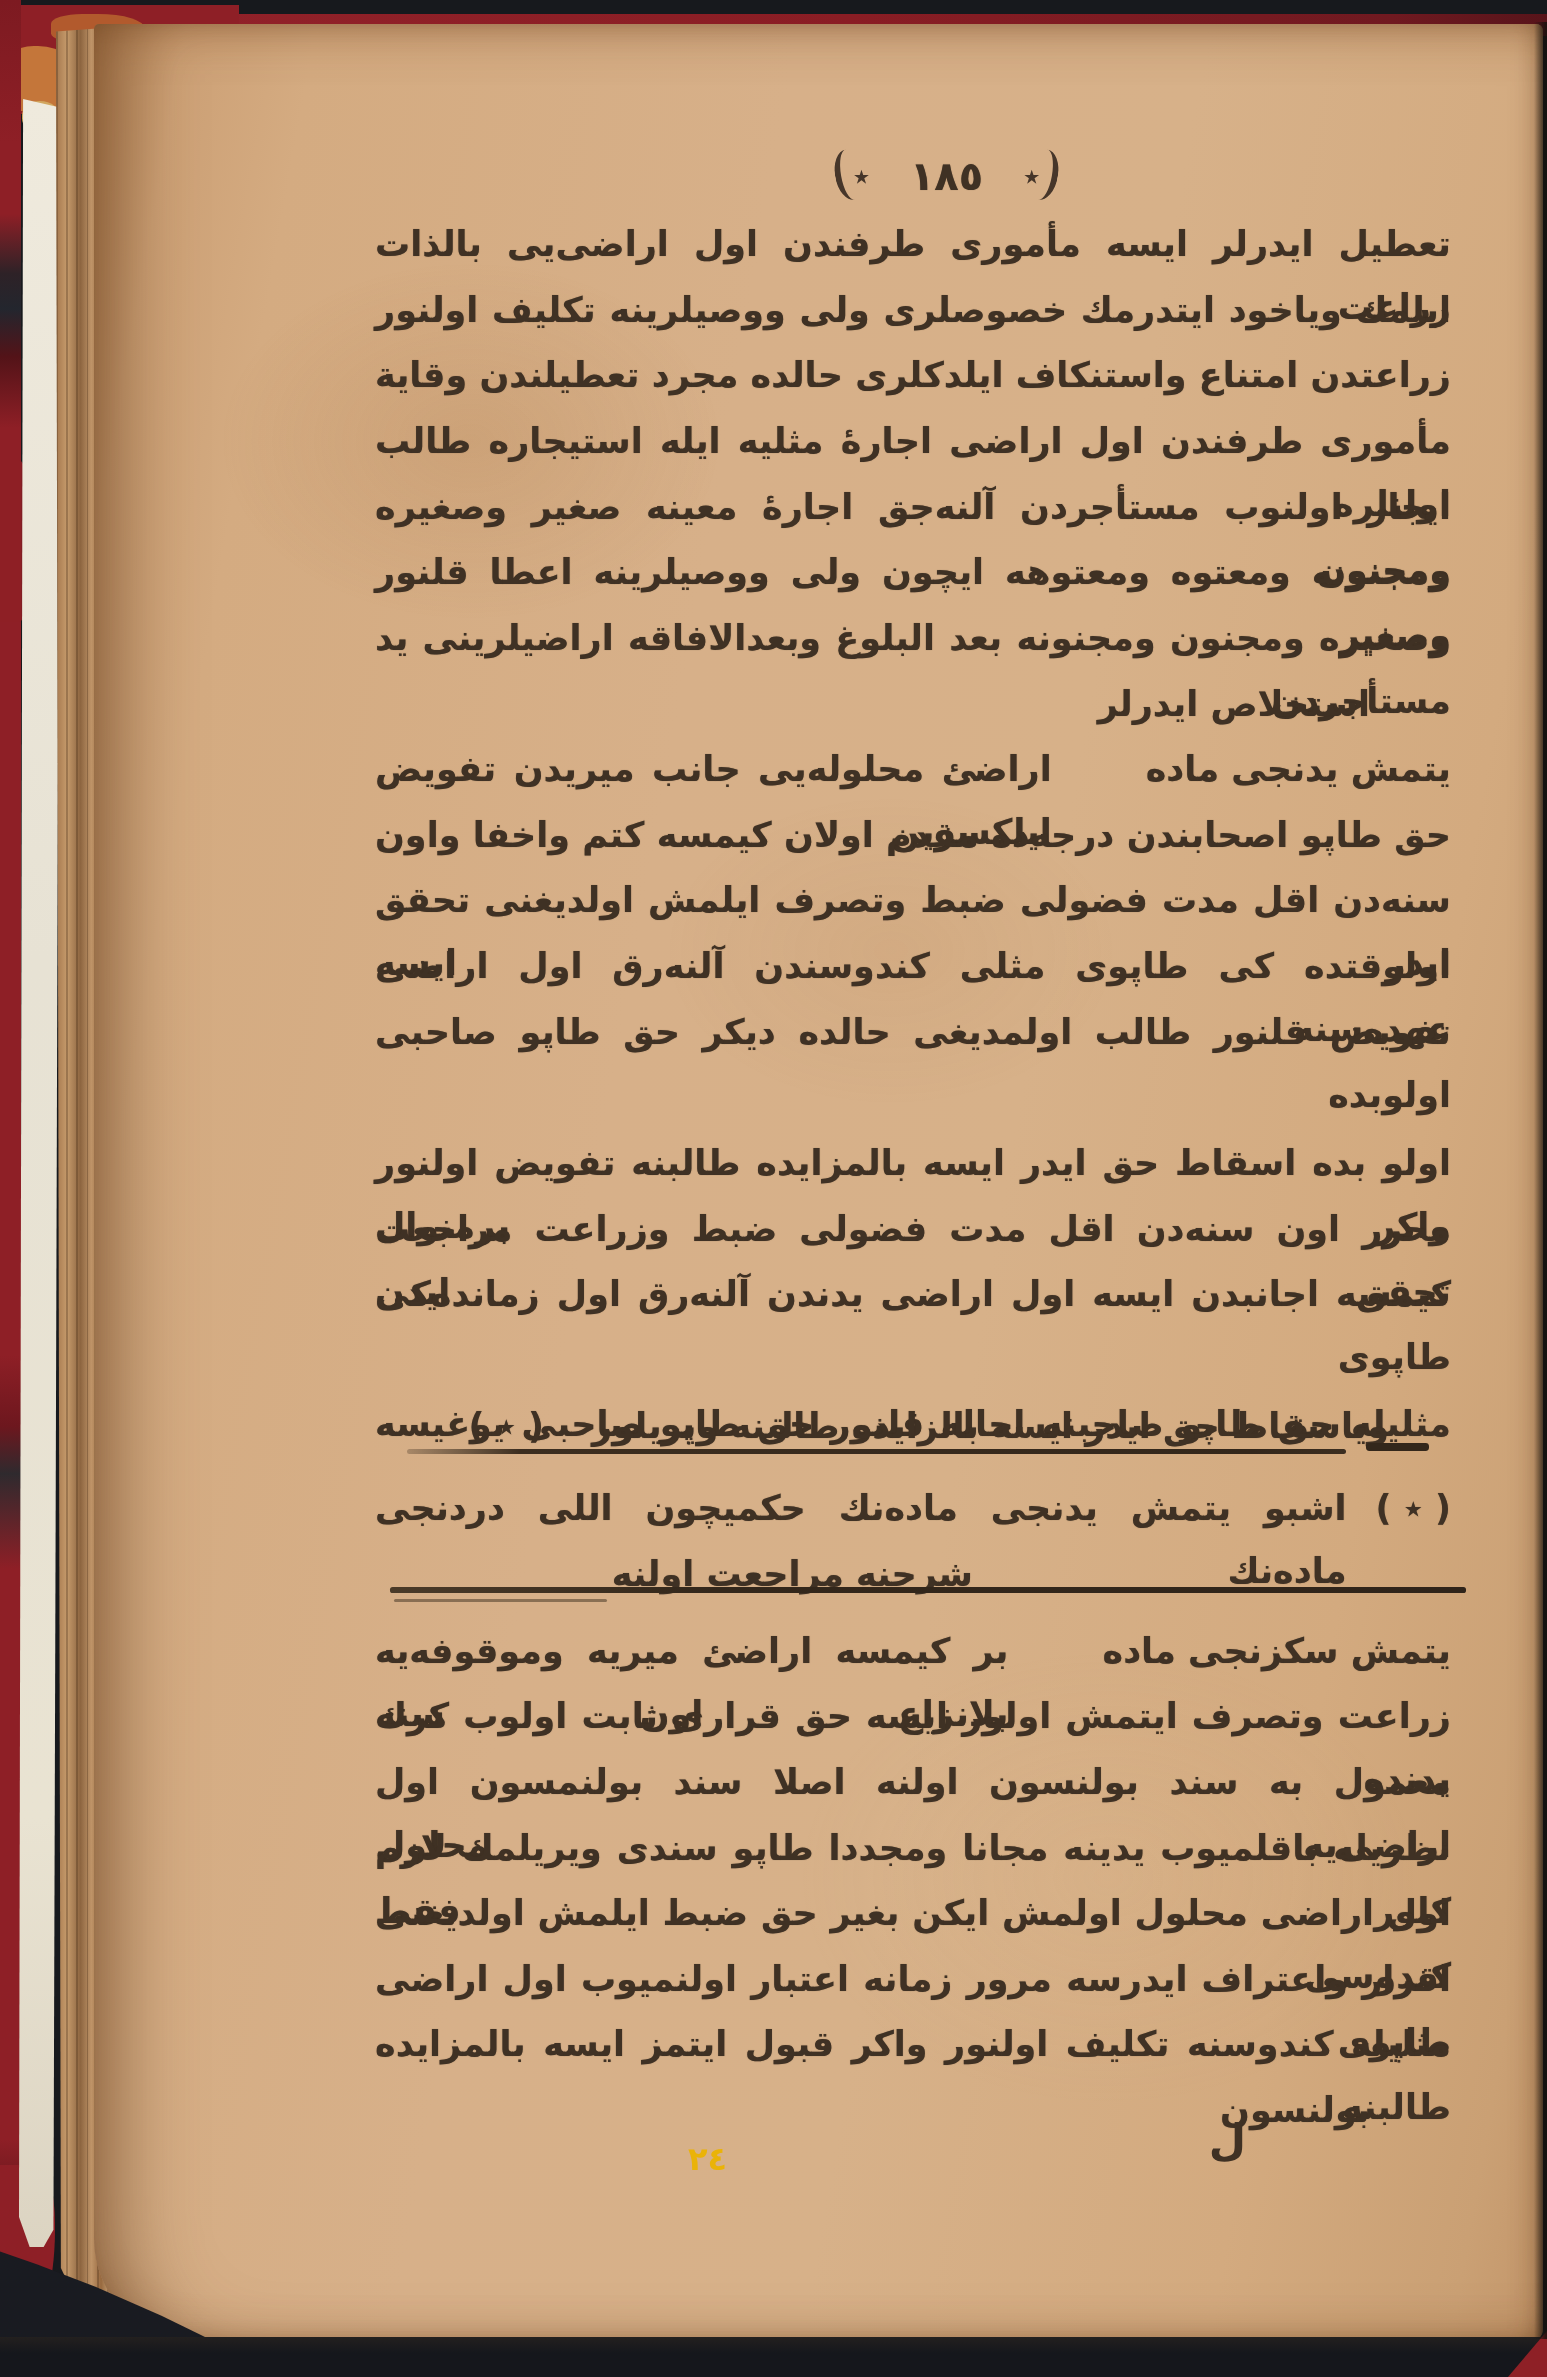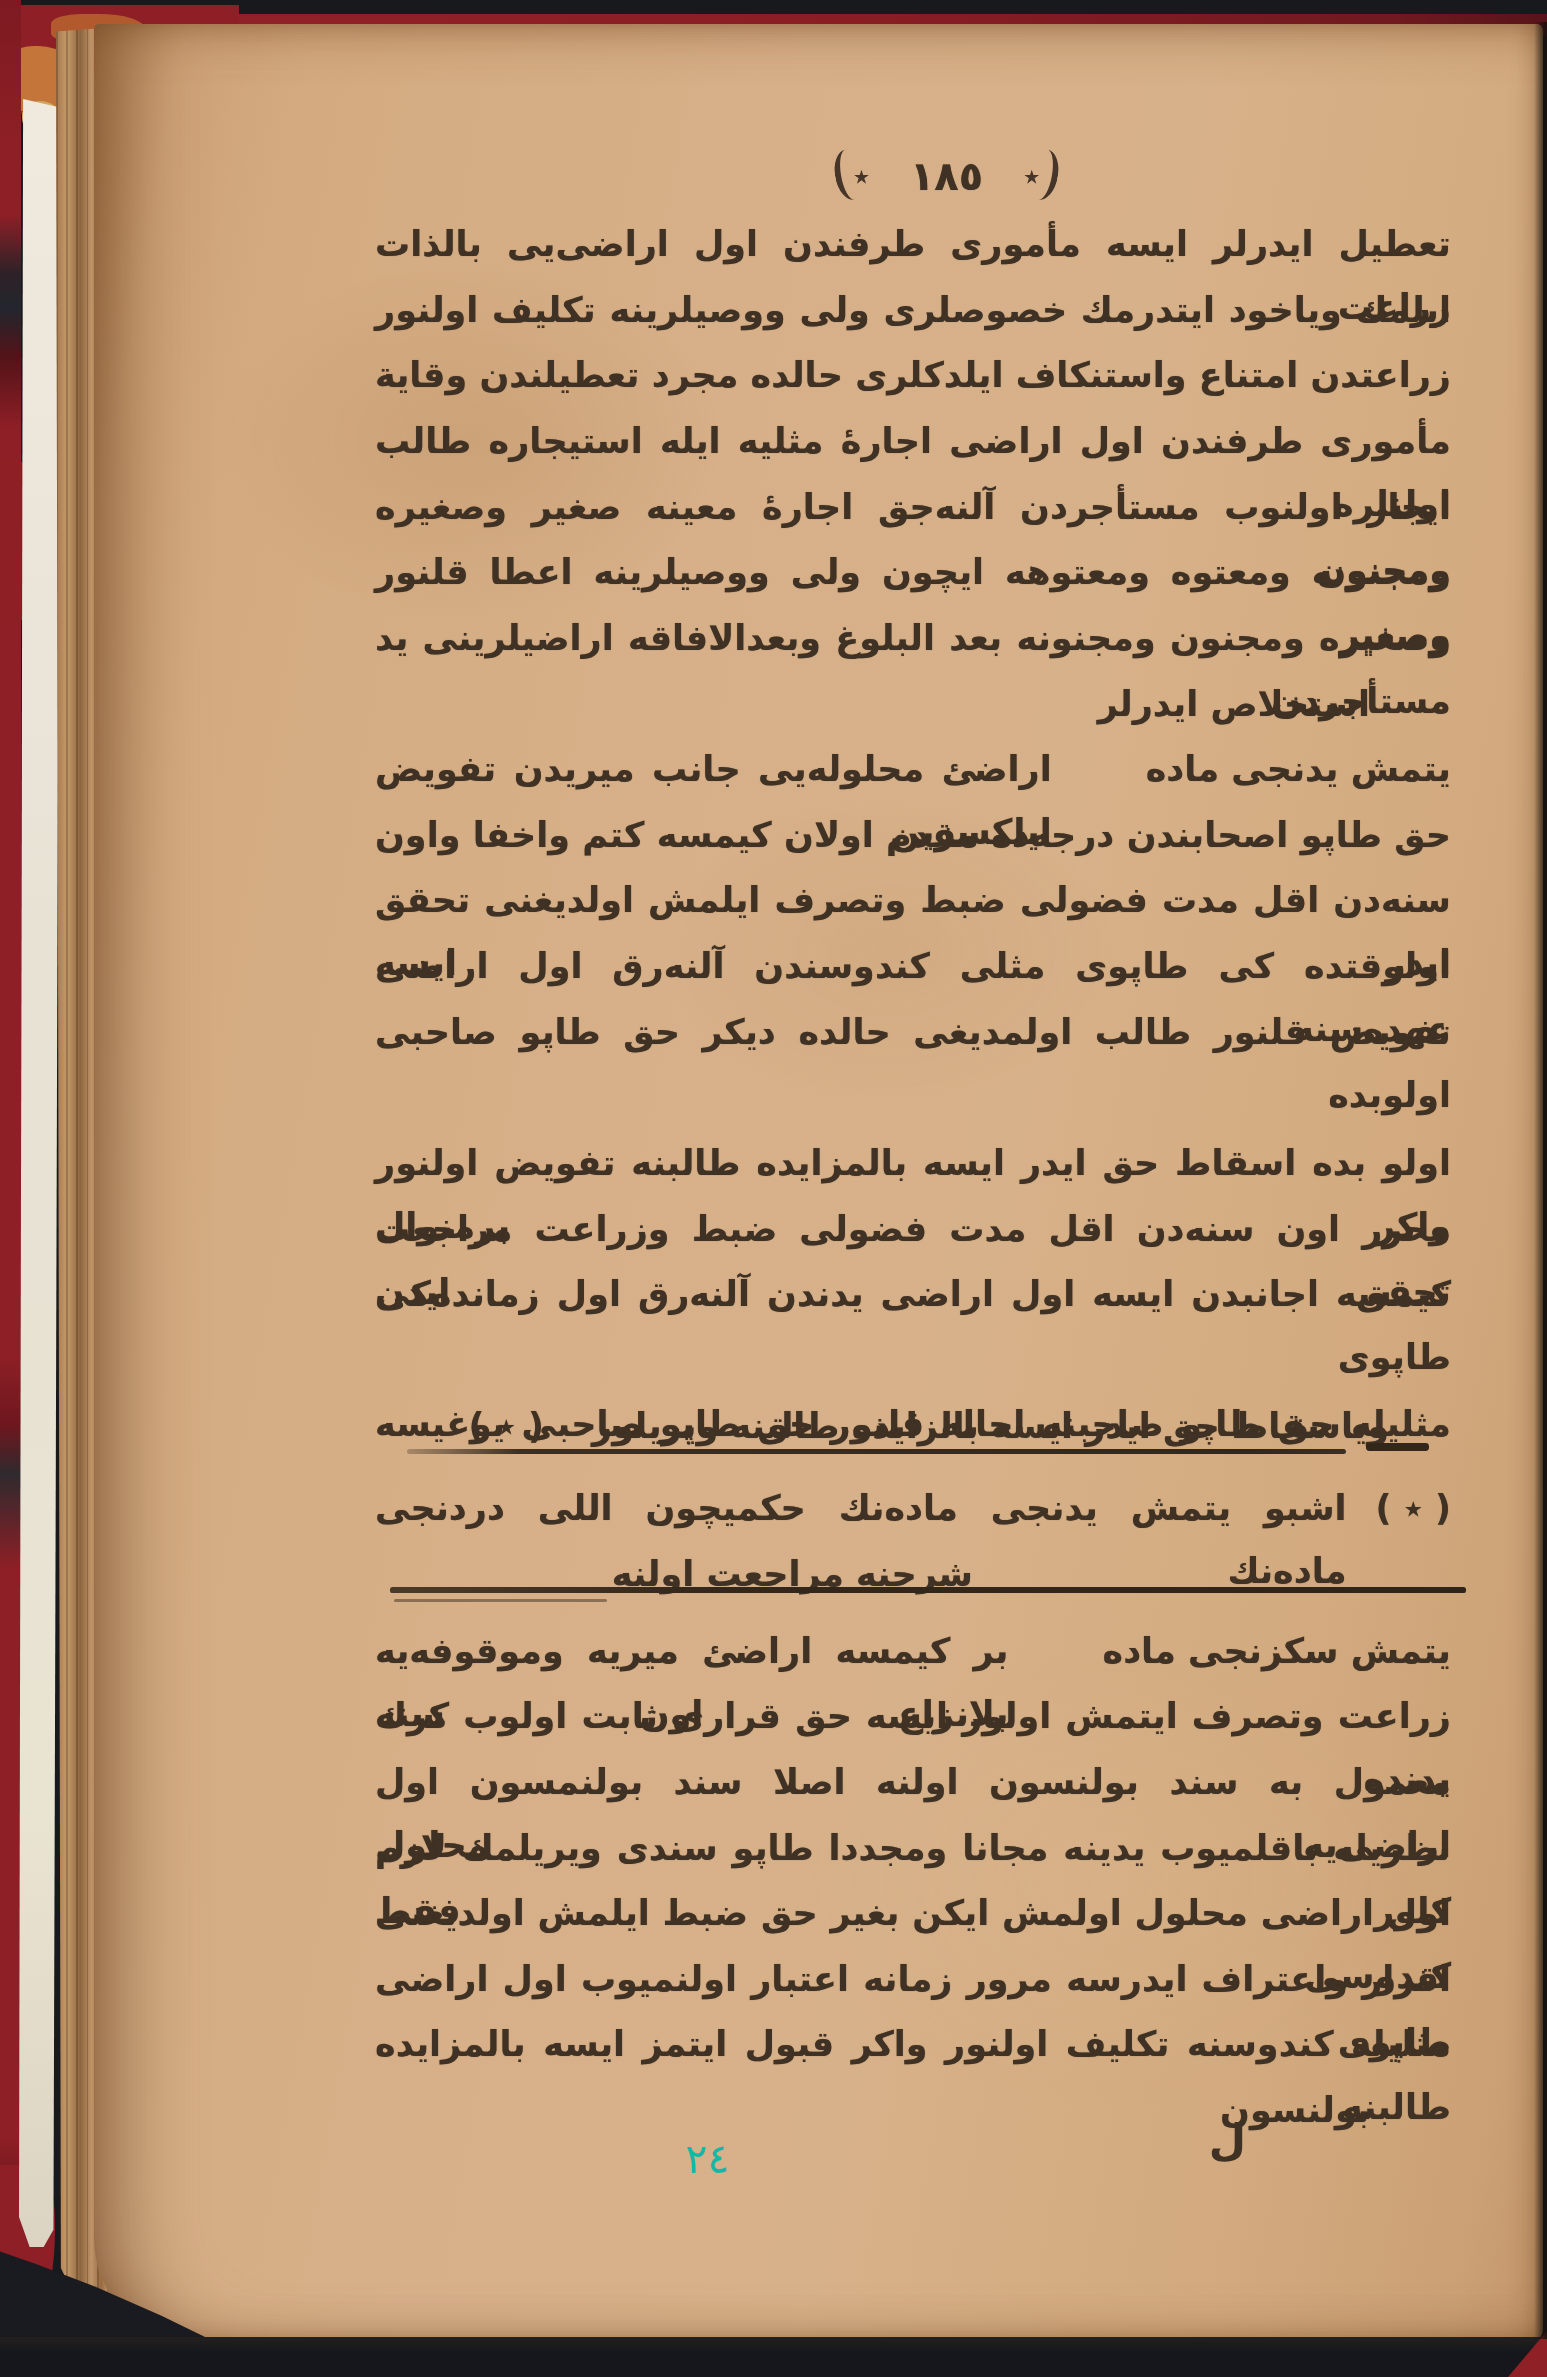"٢٤" .sig { color: #14b8a6 -> #eab308; font-size: 41px -> 32px; font-weight: 400 -> 700 }
